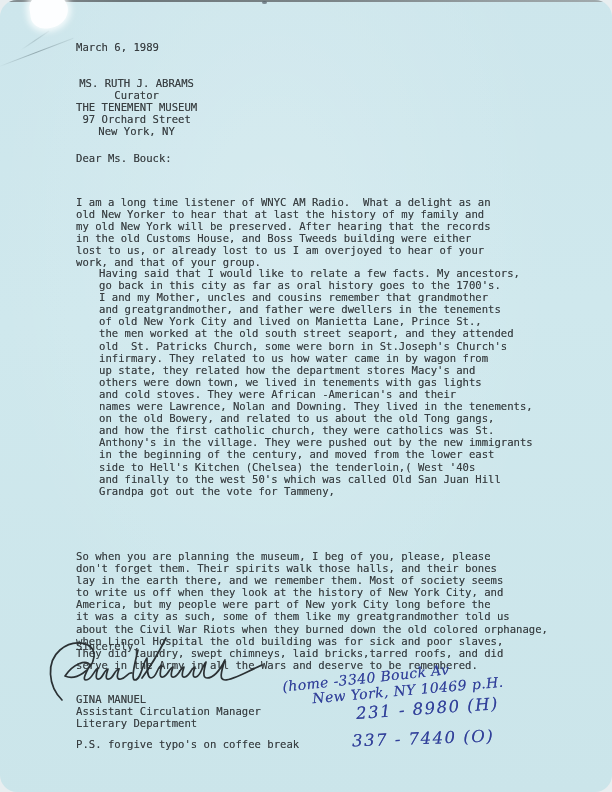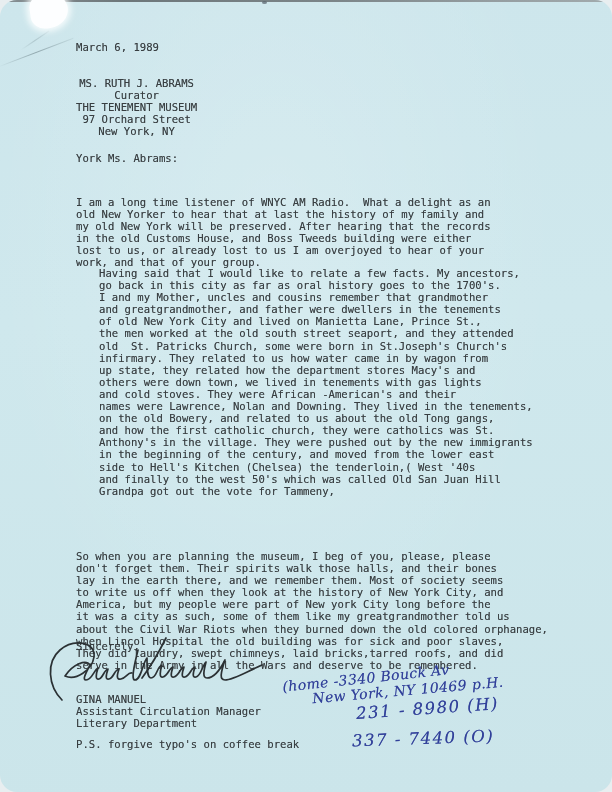"York Ms. Abrams:" div.typed { text: York Ms. Abrams -> Dear Ms. Bouck }
